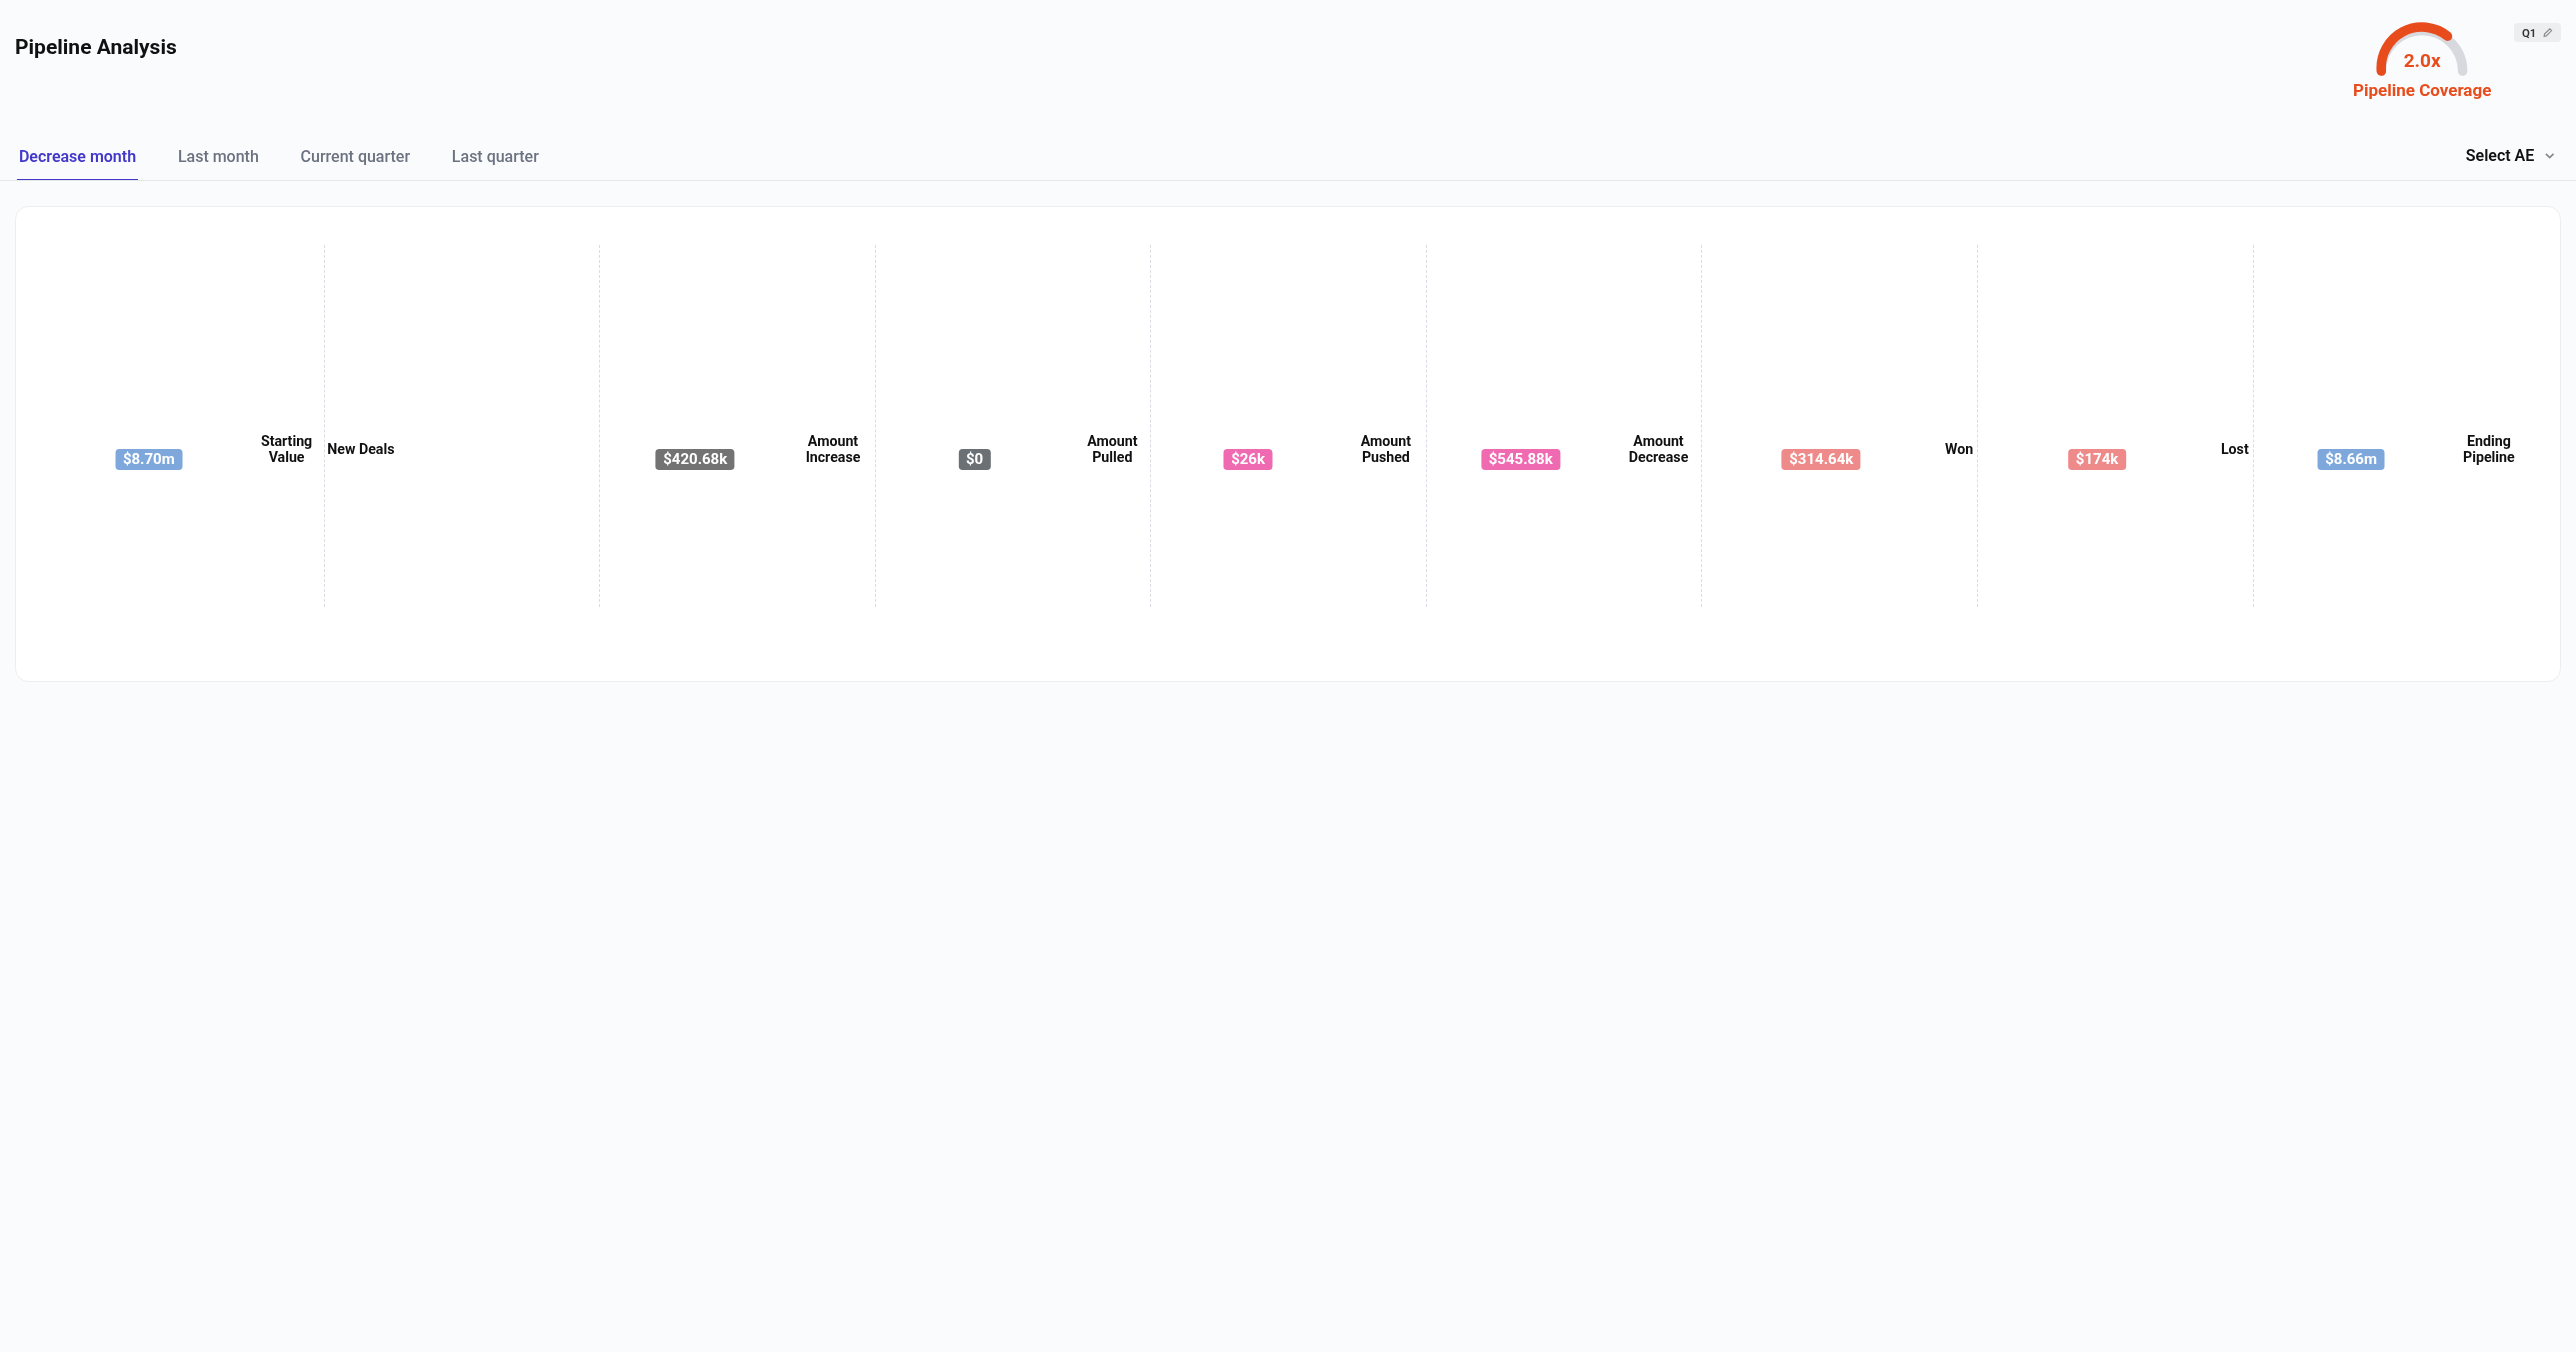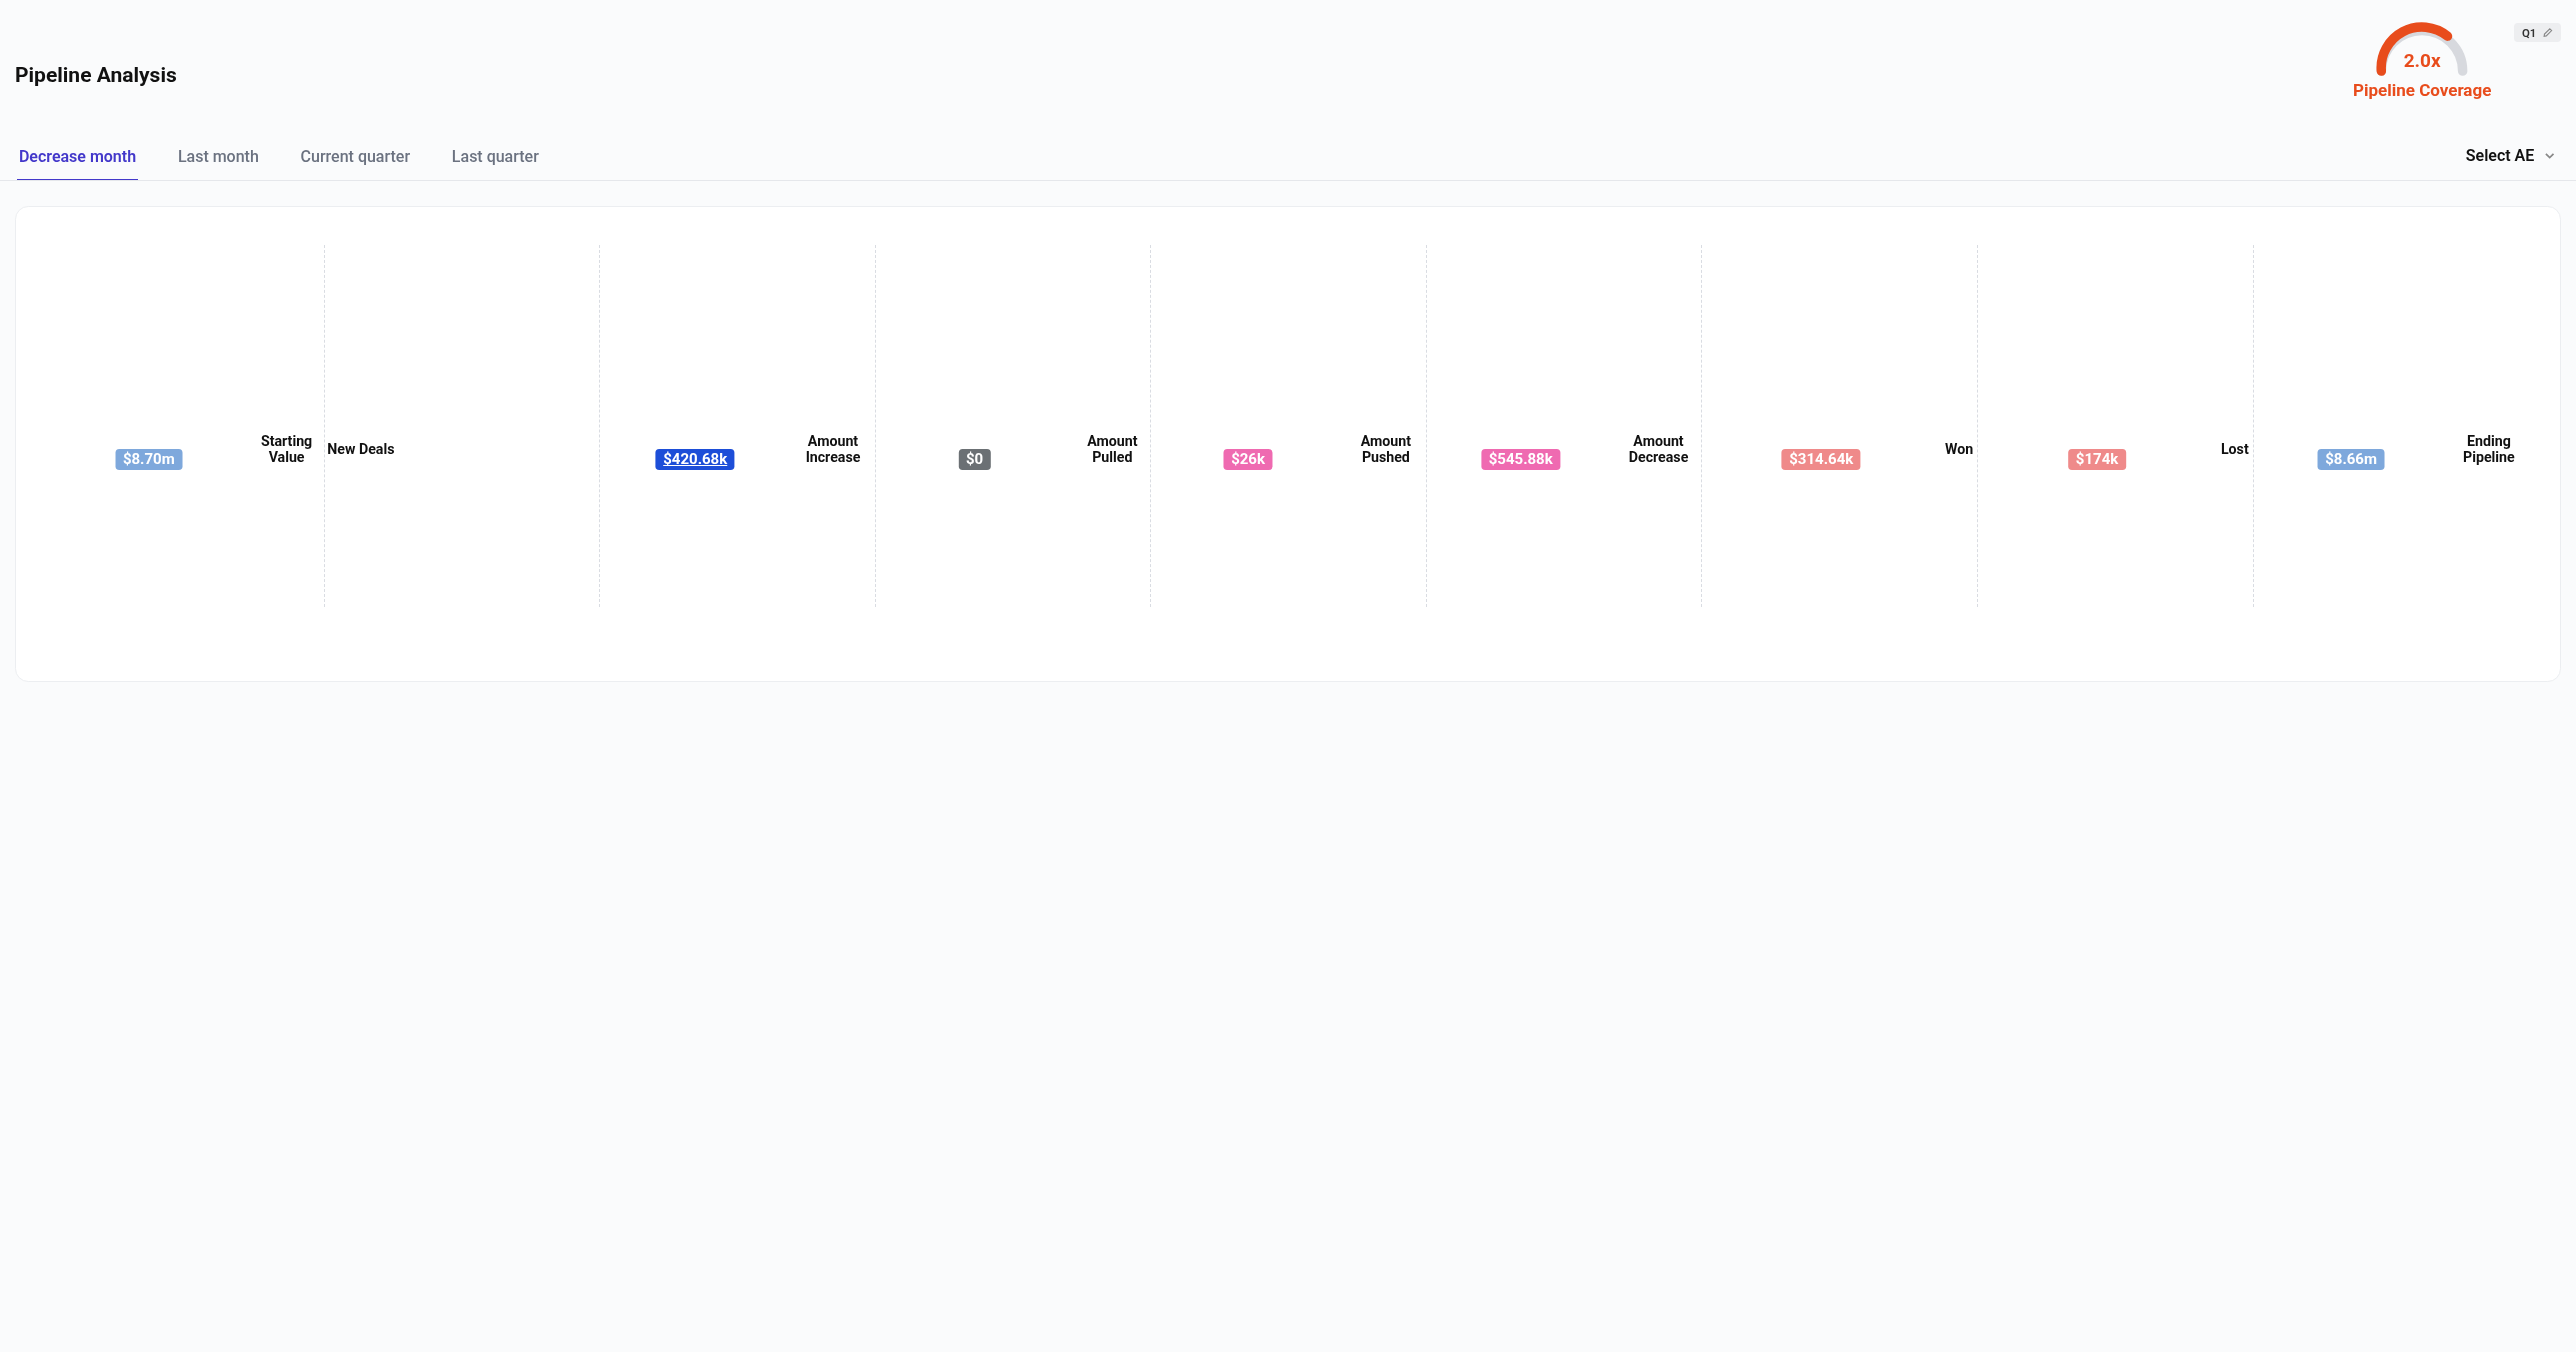"Pipeline Analysis" .page-title { margin-top: 44px -> 16px }
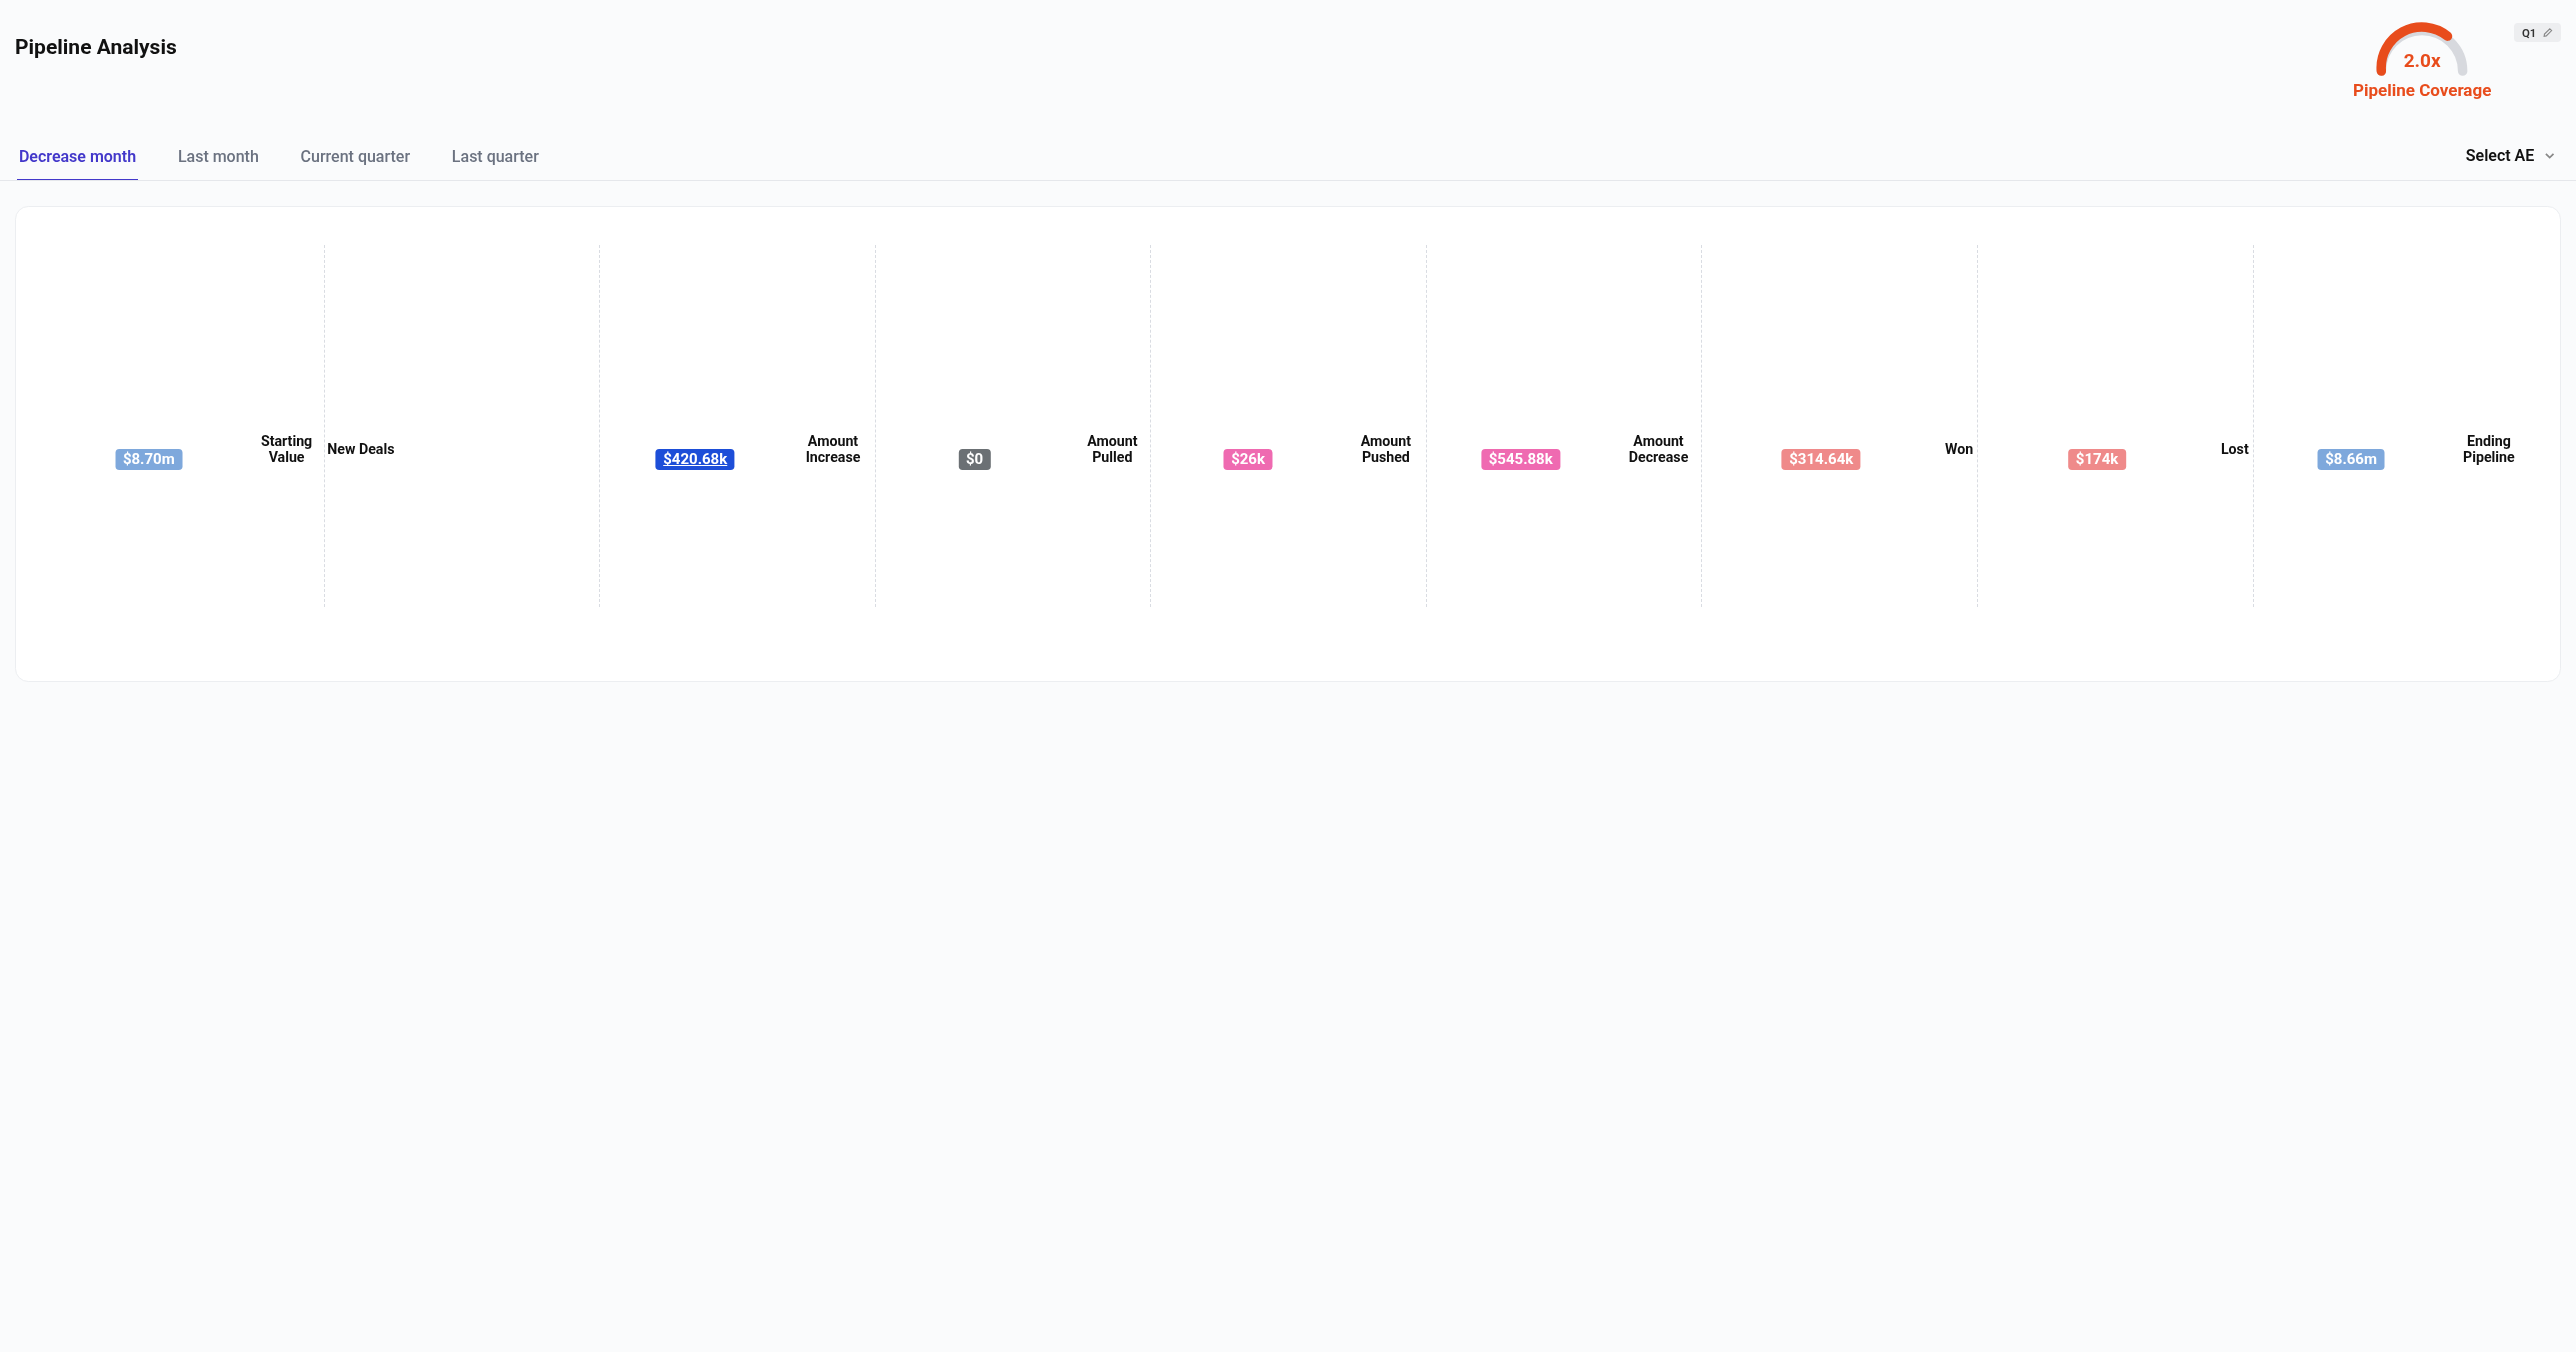"$420.68k" div.value-badge { background: #1d4ed8 -> #737373; text-decoration: underline -> none }
